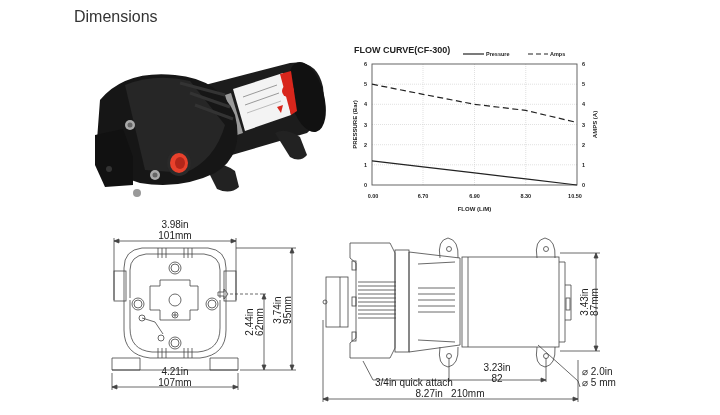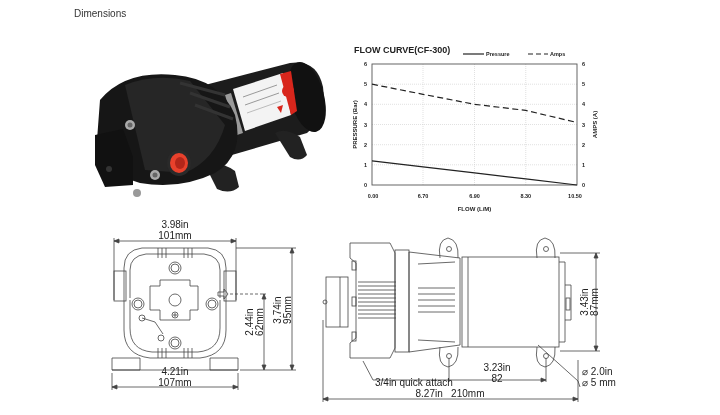"Dimensions" .title { font-size: 10px -> 16px }
